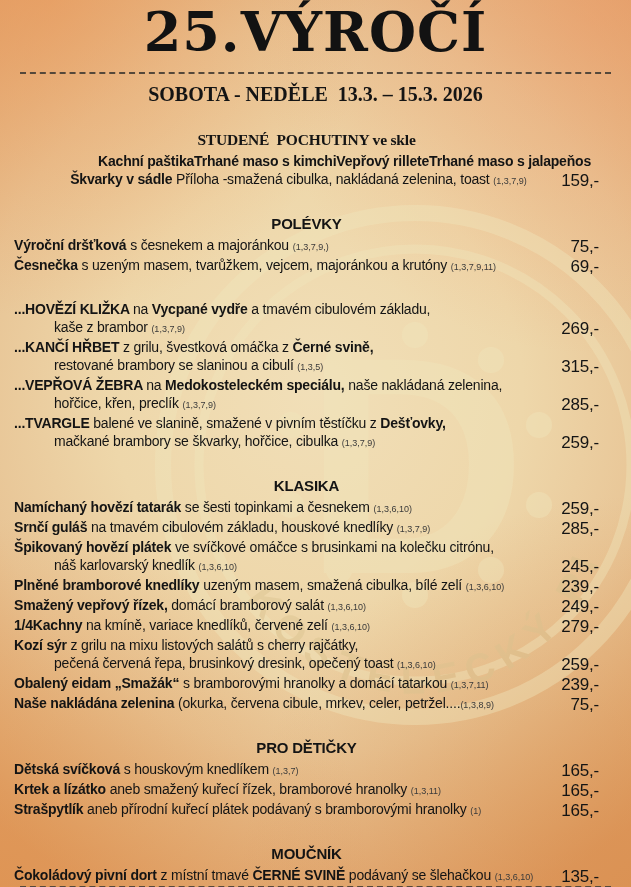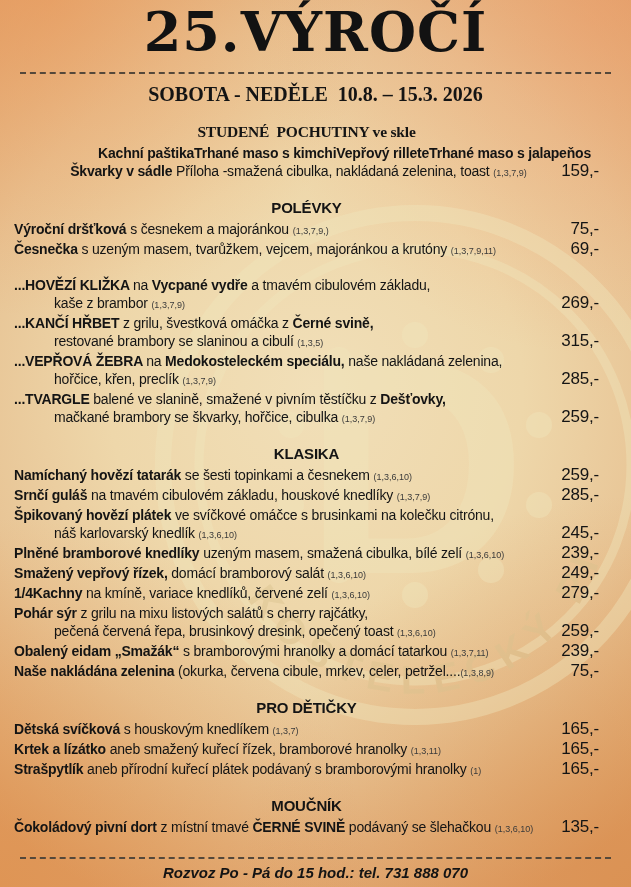"SOBOTA - NEDĚLE 10.8. –" div.date { text: 10.8 -> 13.3 }
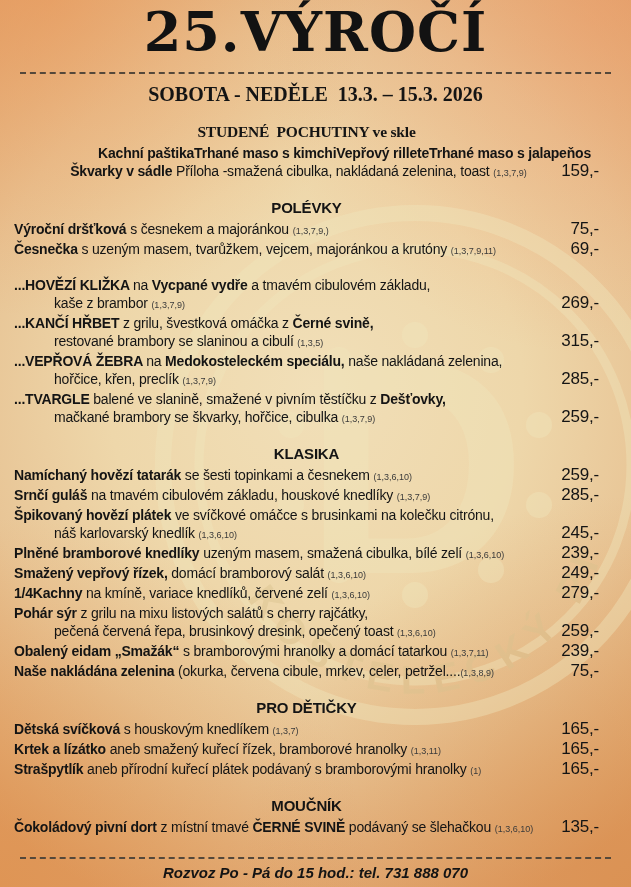"STUDENÉ POCHUTINY ve skle" .section { margin-top: 16px -> 24px }
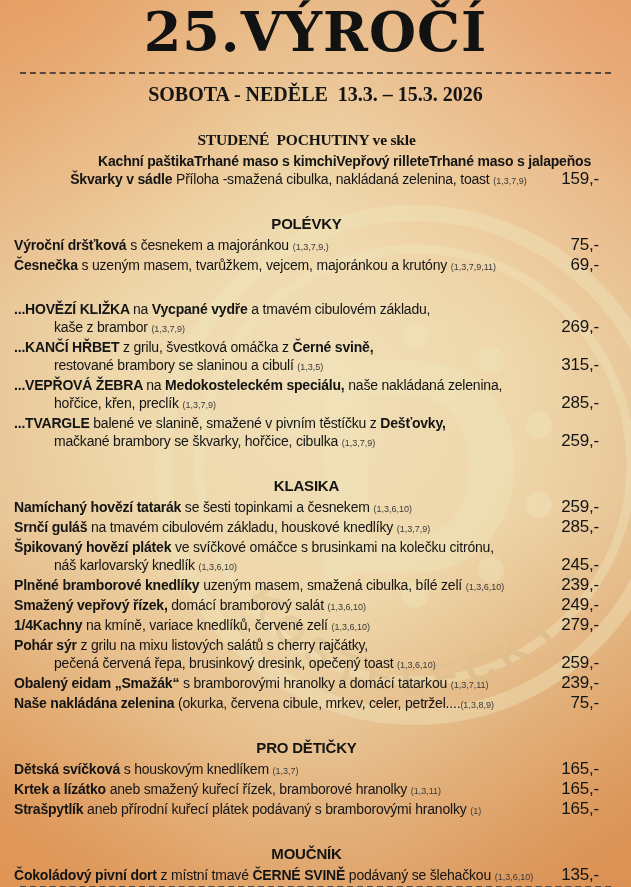"Škvarky v sádle Příloha -smažená" .line { align-items: flex-start -> flex-end }
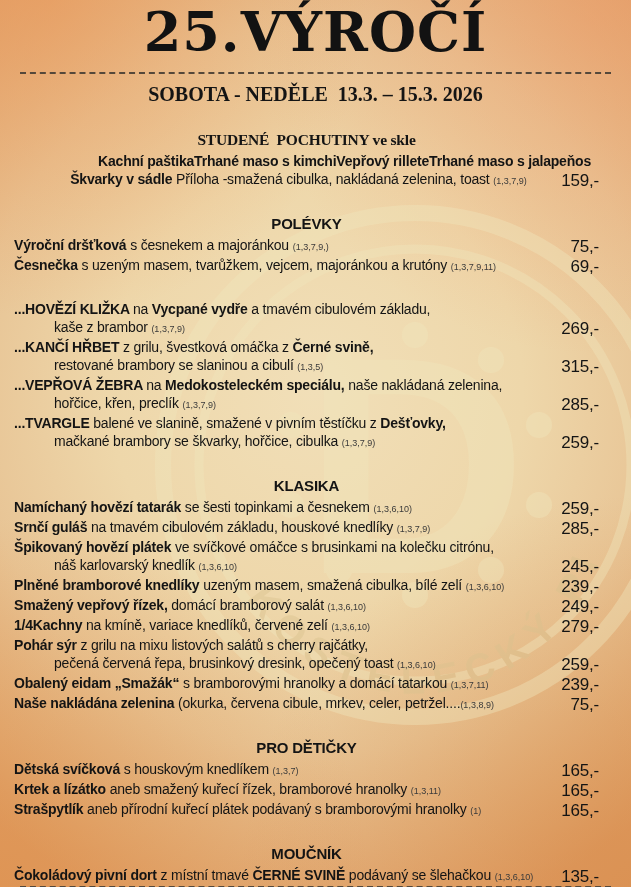"Pohár sýr" span.bold { text: Pohár -> Kozí }
